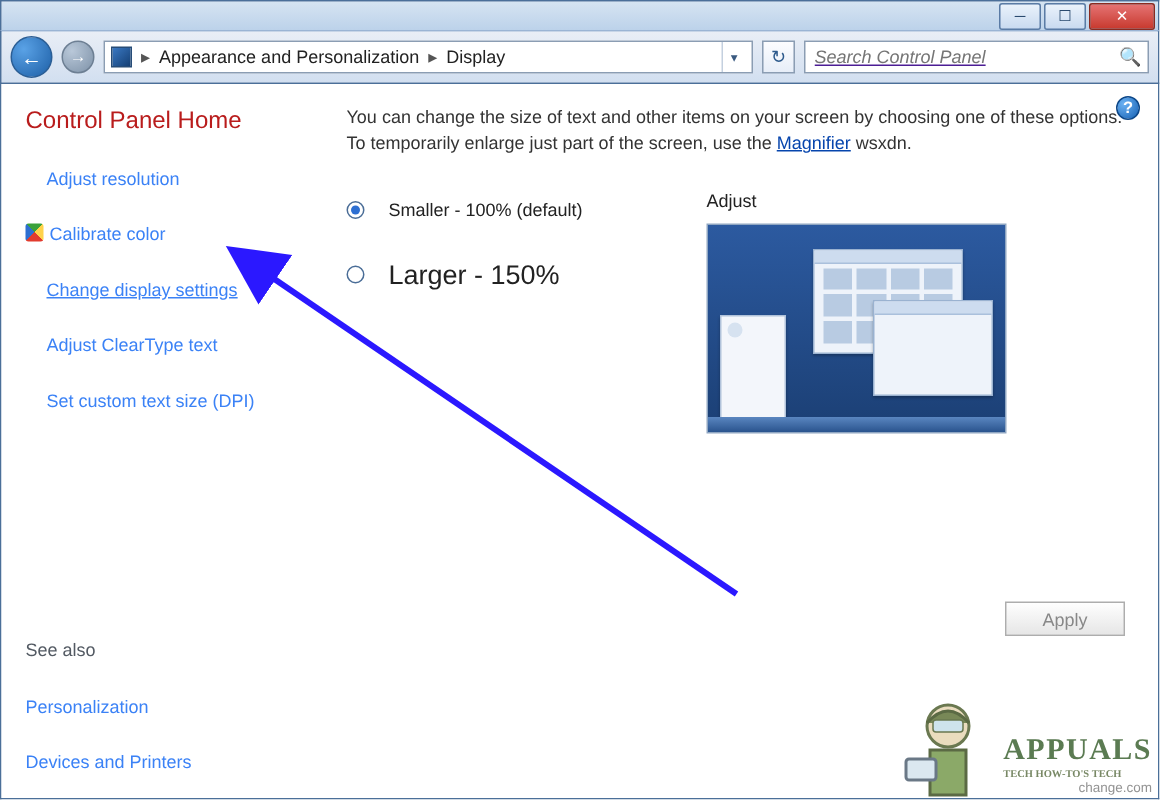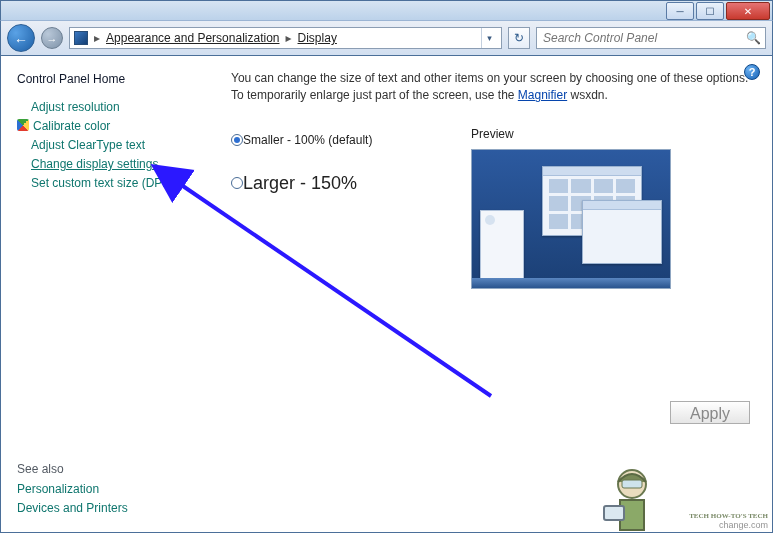"Appearance and Personalization" .crumb { text-decoration: underline -> none }
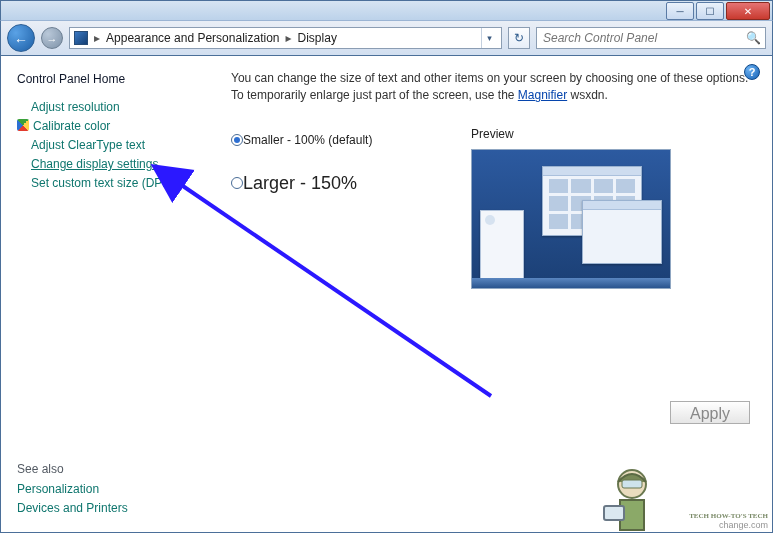"Search Control Panel" .search input { text-decoration: none -> underline }
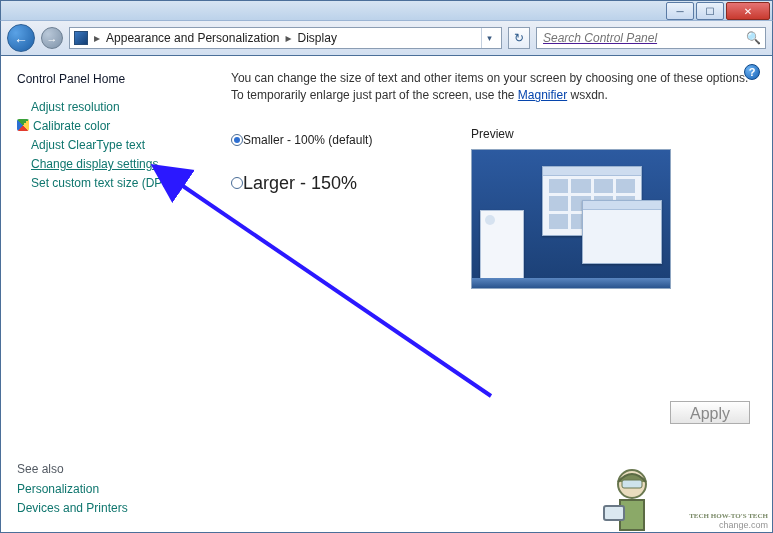"Control Panel Home" .cp-home { color: #0f172a -> #b91c1c; font-size: 12px -> 16px; margin-bottom: 14px -> 4px }
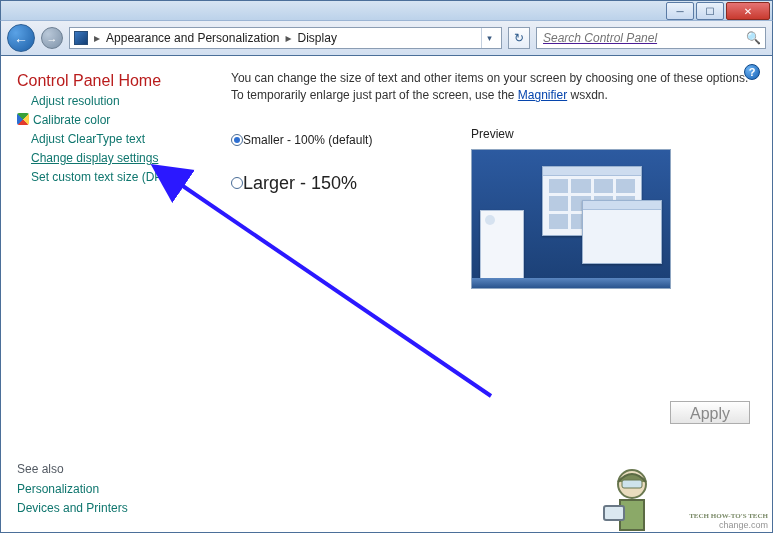"Adjust resolution" .side-link { color: #0f766e -> #3b82f6; margin: 0 0 5px 14px -> 18px 0 5px 14px }
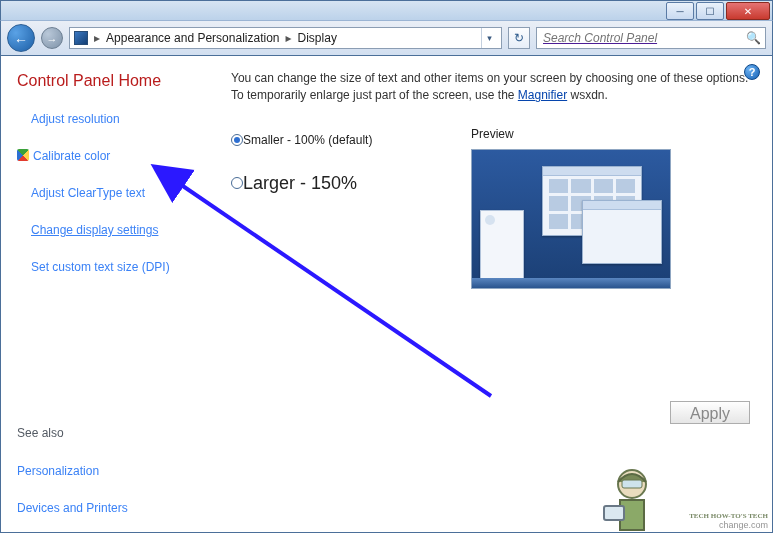"Smaller - 100% (default)" .radio-row { gap: 0 -> 16px }
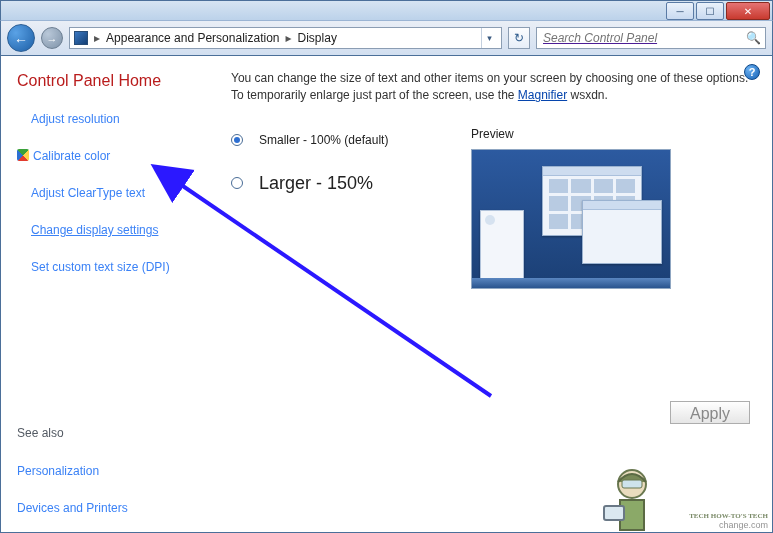"Preview" div.preview-label { text: Preview -> Adjust }
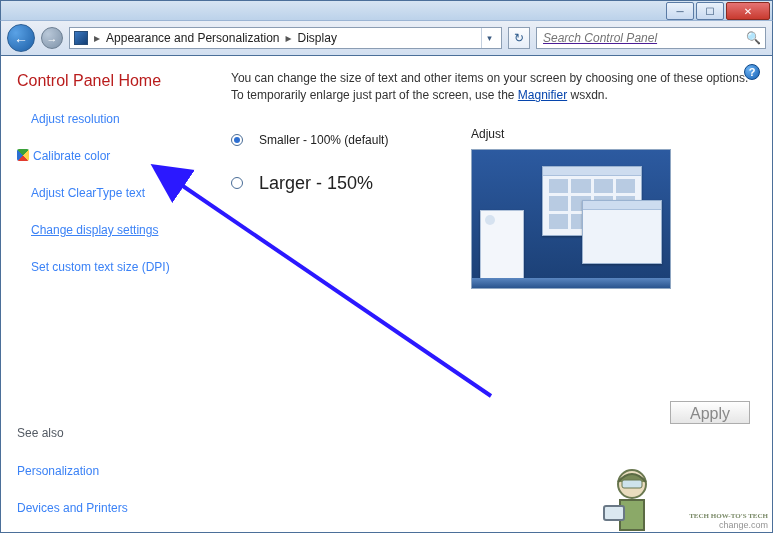"Adjust ClearType text" div.side-link { order: before "Change display settings" -> after "Change display settings" }
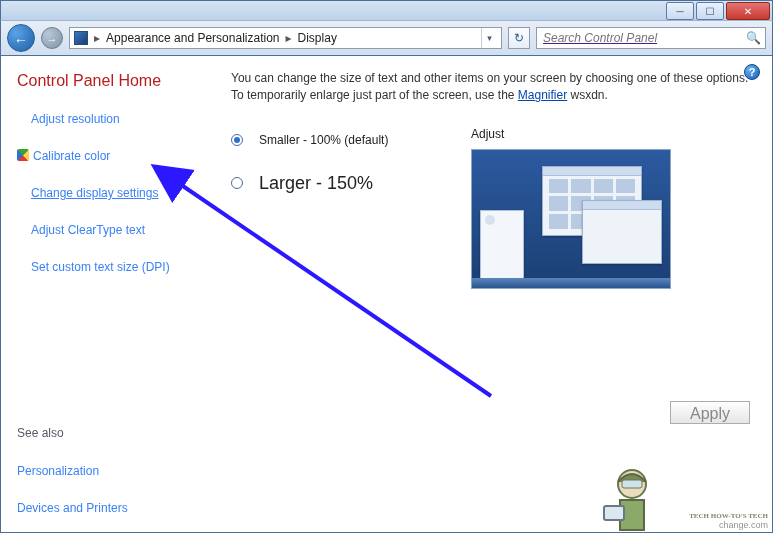"Apply" .apply-btn { align-items: flex-end -> center; font-size: 16px -> 12px }
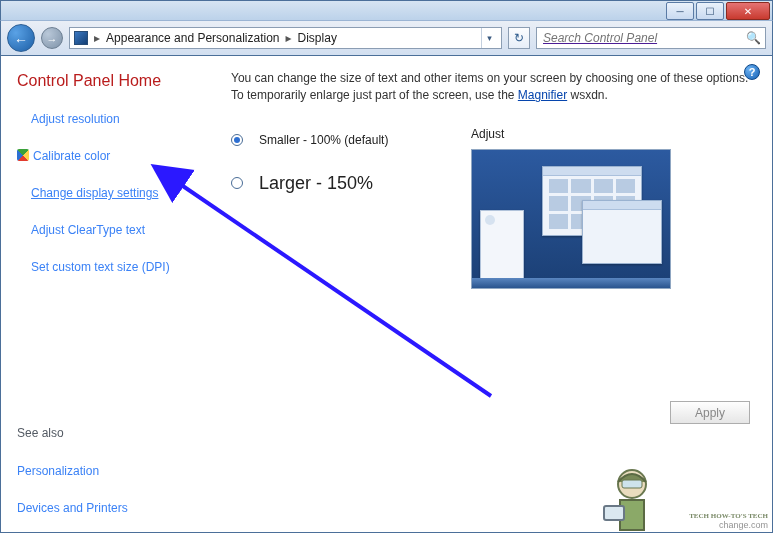"APPUALS" div.wm-title { html: none -> <div>APPUALS</div> }
